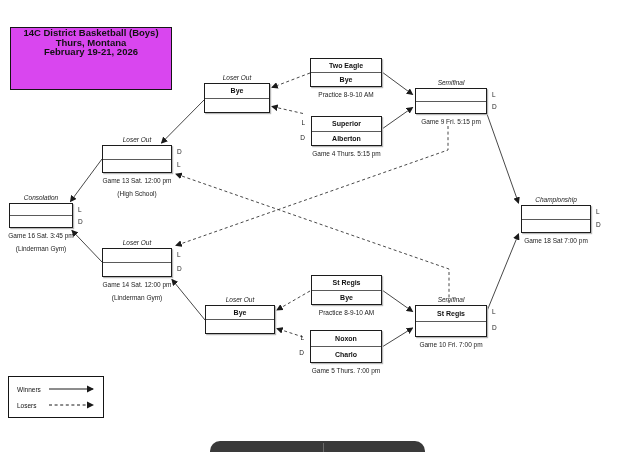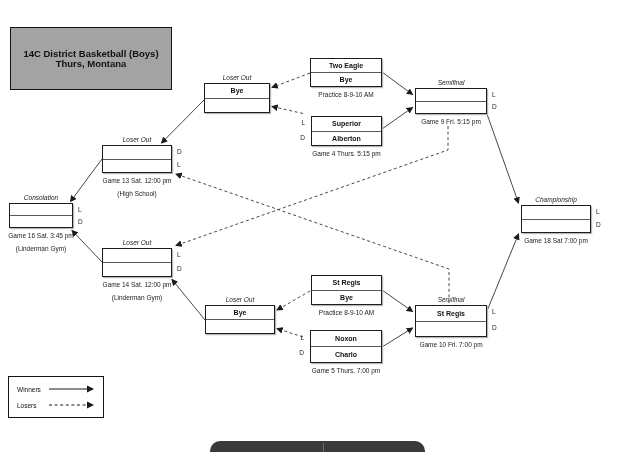"14C District Basketball (Boys)" #title-box { background: #a3a3a3 -> #d946ef; justify-content: center -> flex-start }
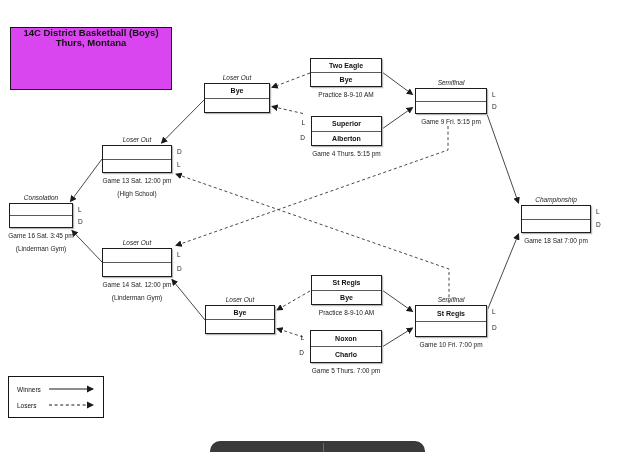"February 19-21, 2026" div { html: none -> <div>February 19-21, 2026</div> }
